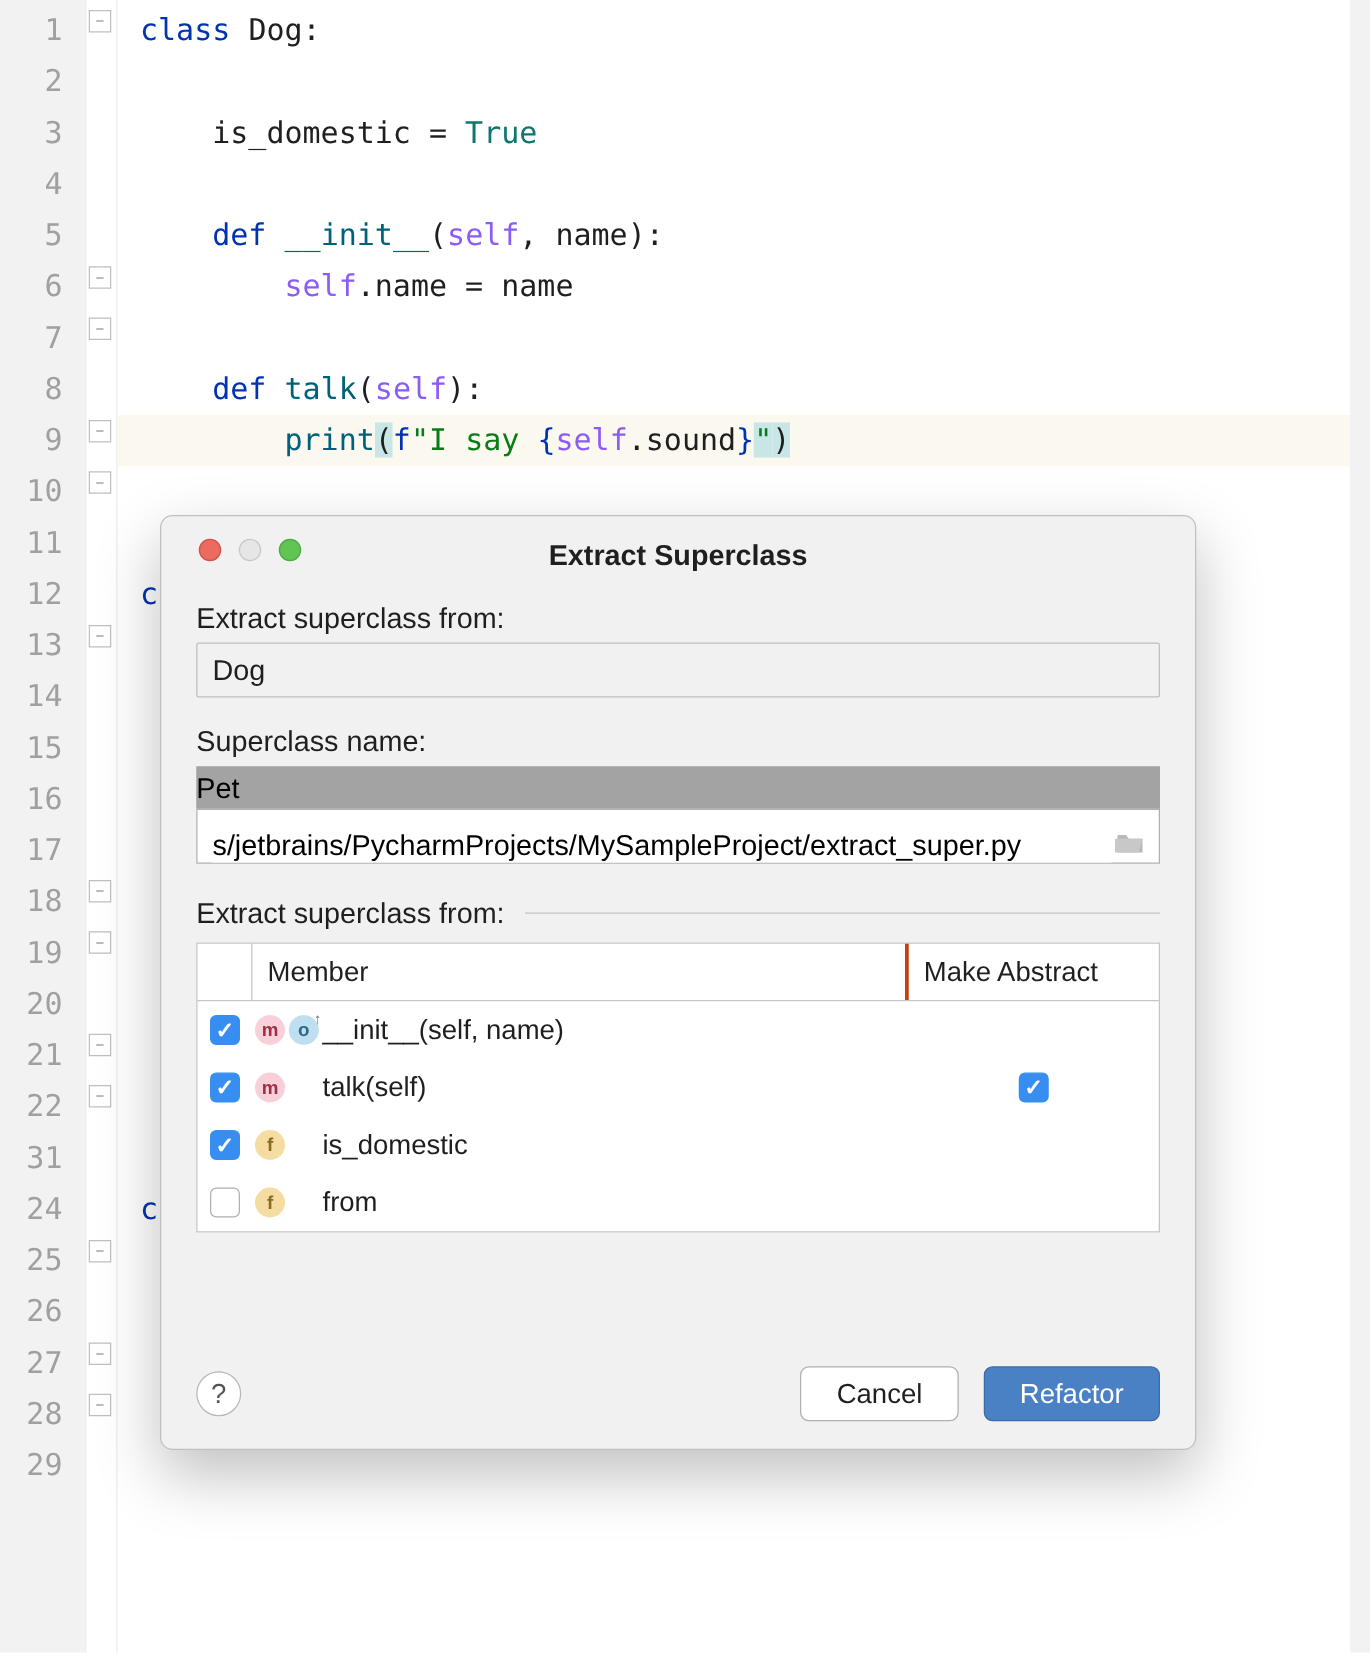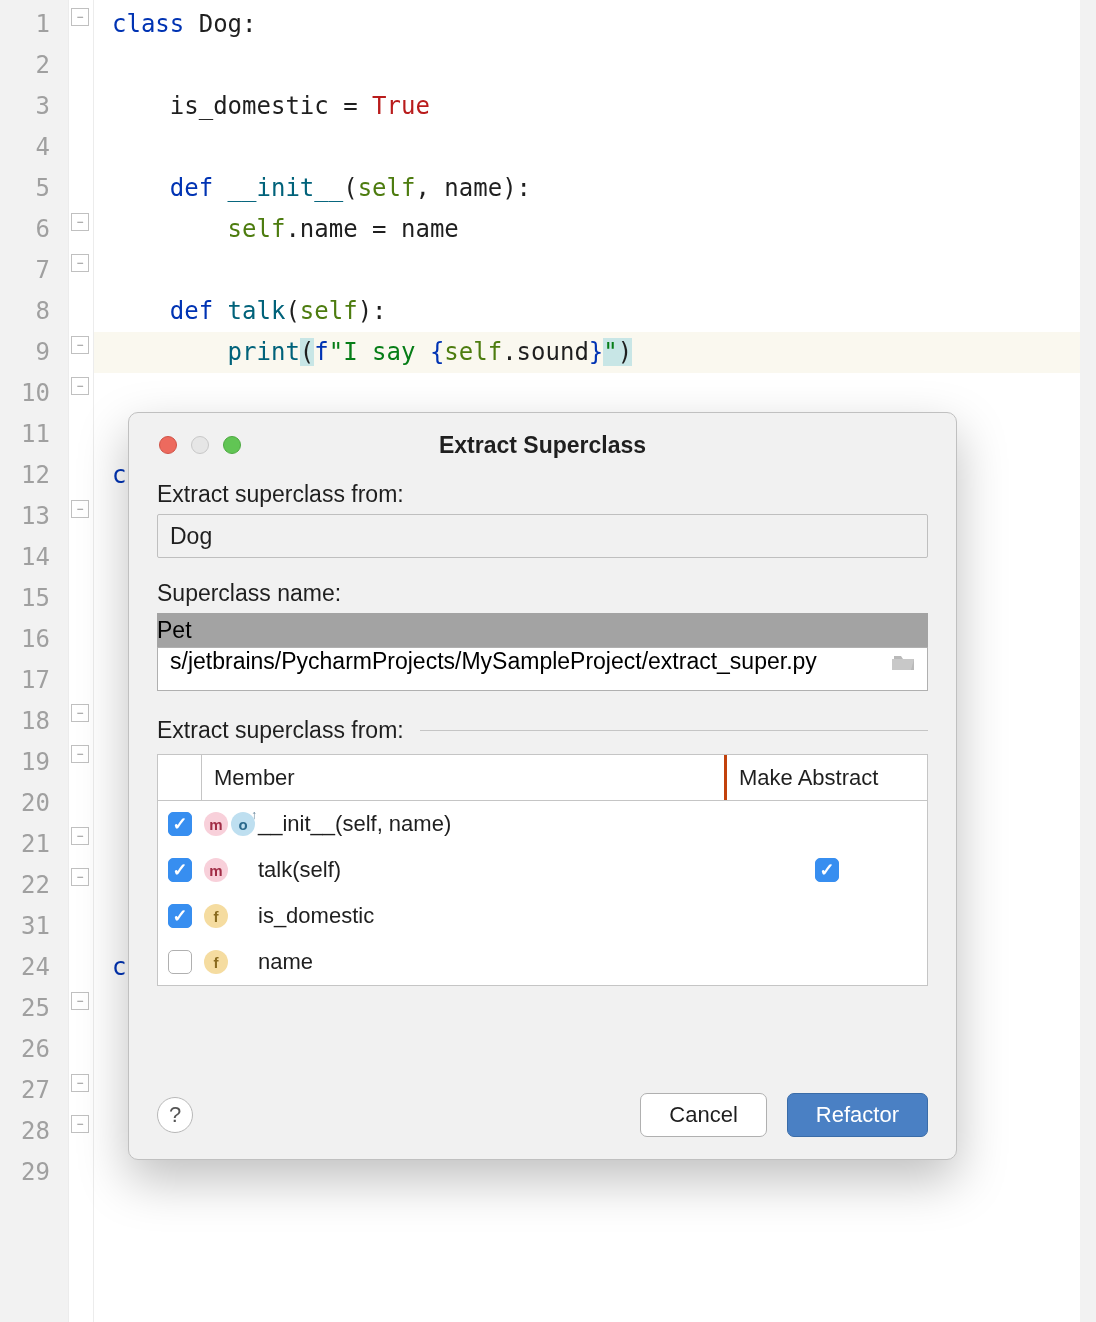"True" .const { color: #b91c1c -> #0f766e }
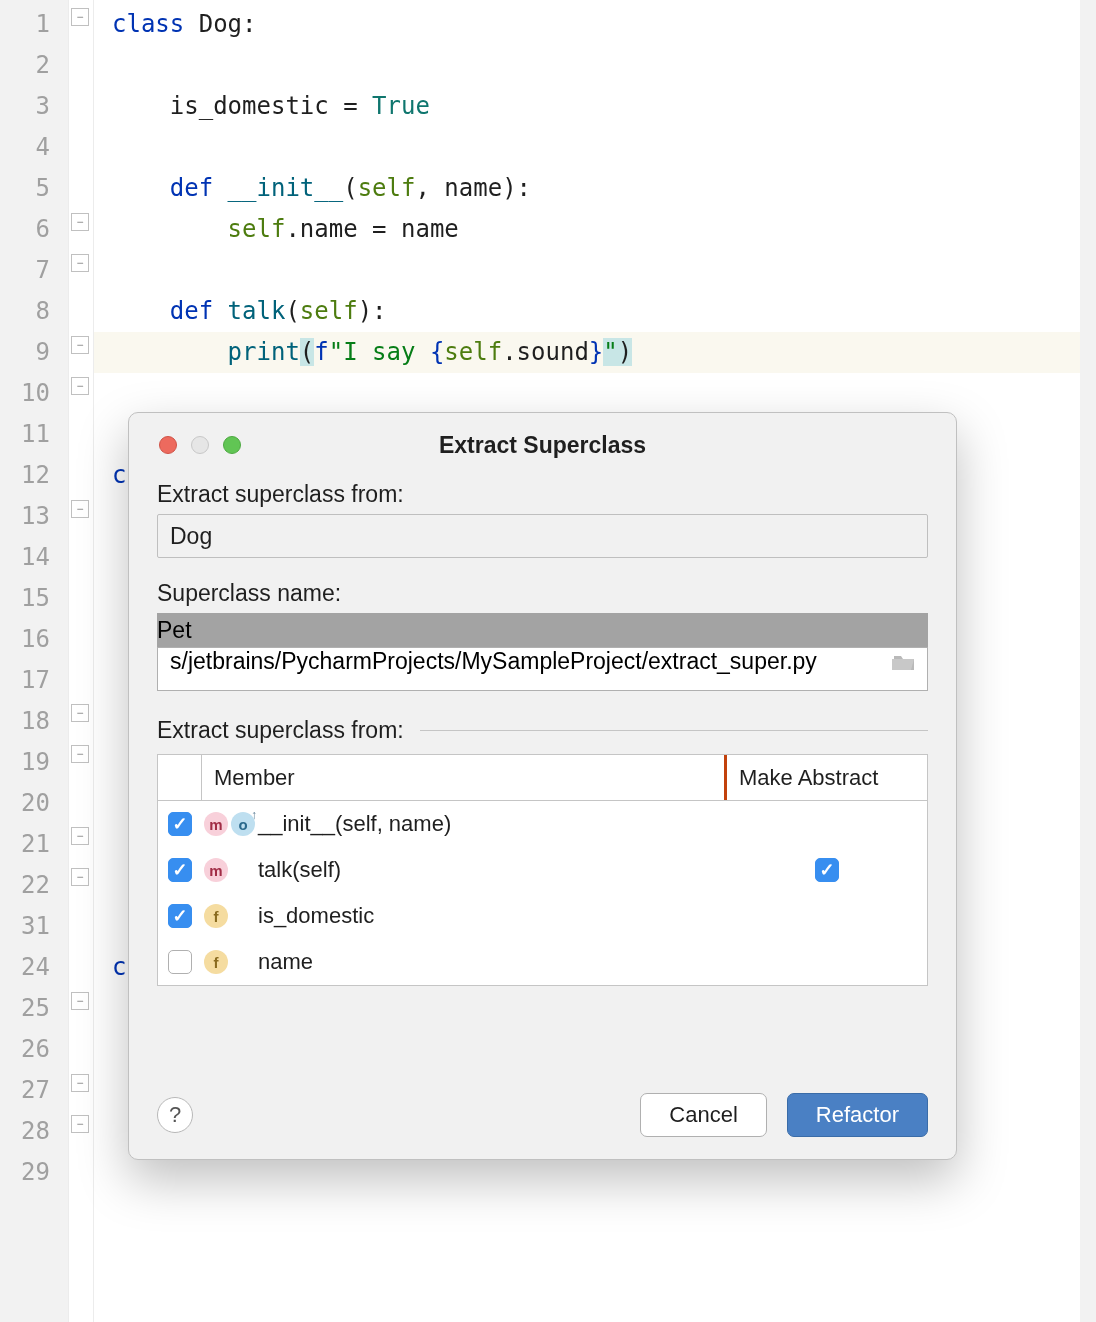"self" .self { color: #4d7c0f -> #8b5cf6 }
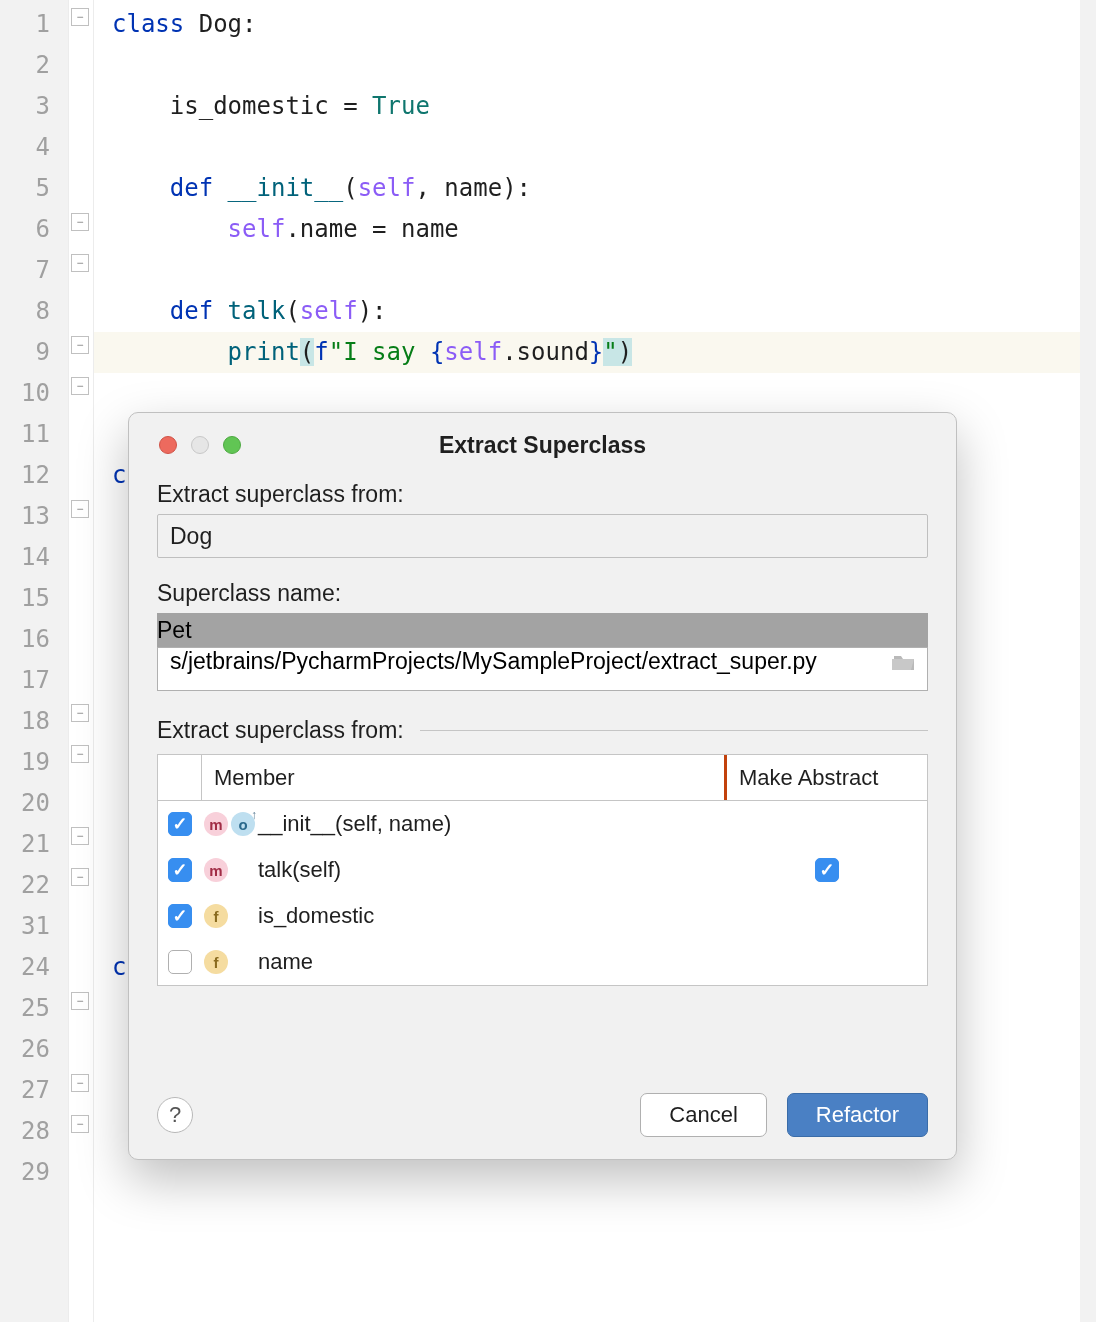"Extract Superclass" .titlebar { align-items: center -> flex-start }
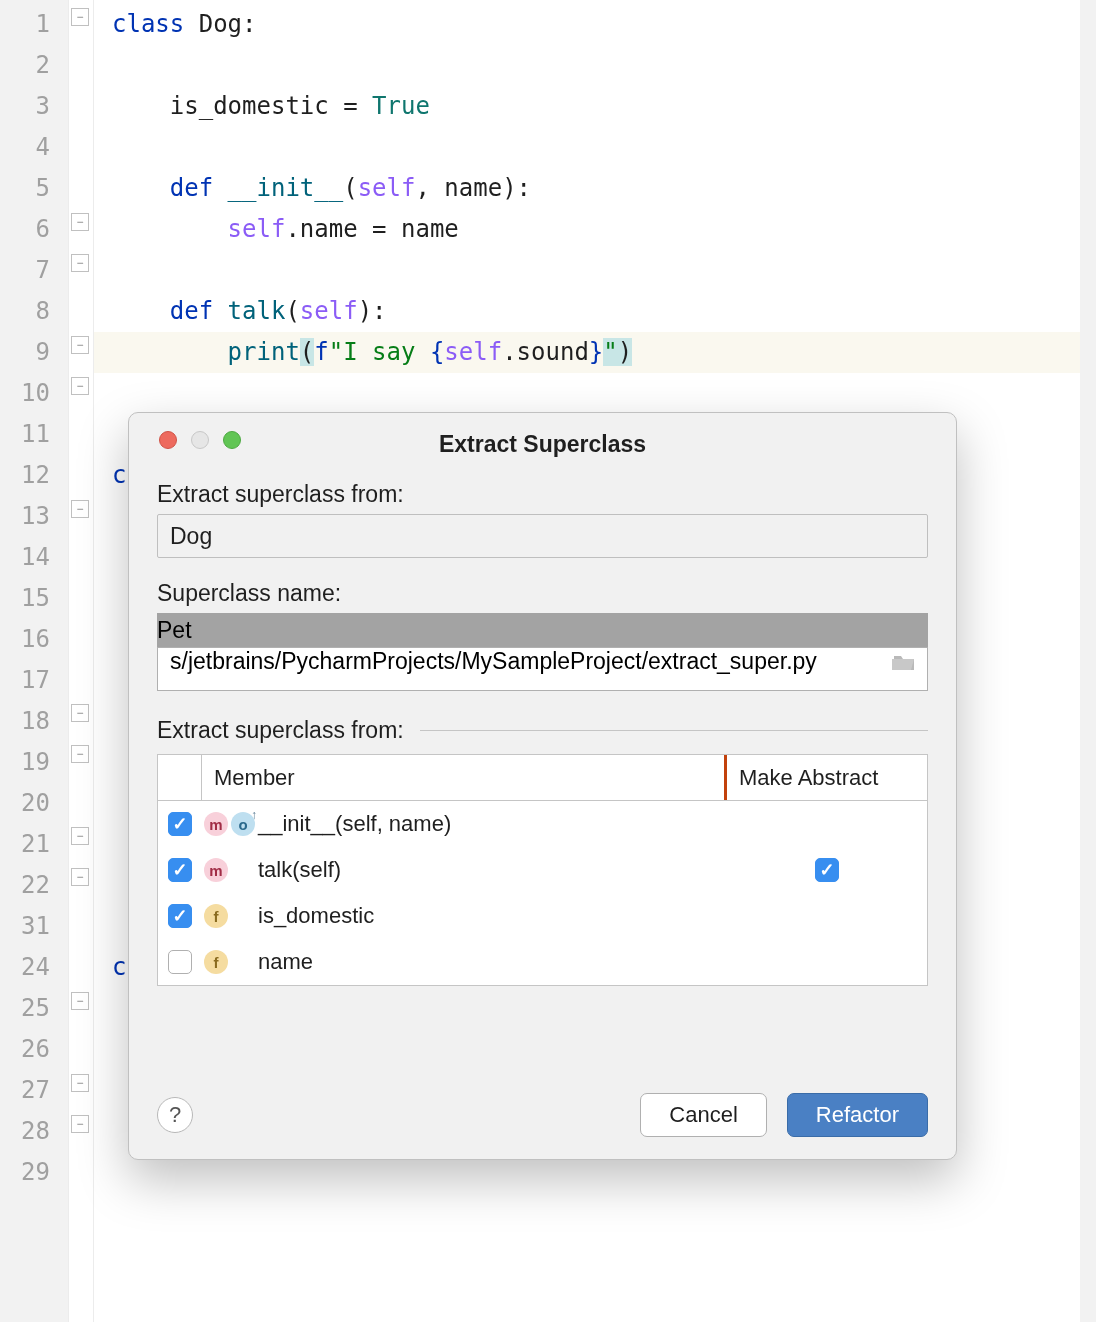"s/jetbrains/PycharmProjects/MySampleProj" .dir-row { align-items: flex-start -> flex-end }
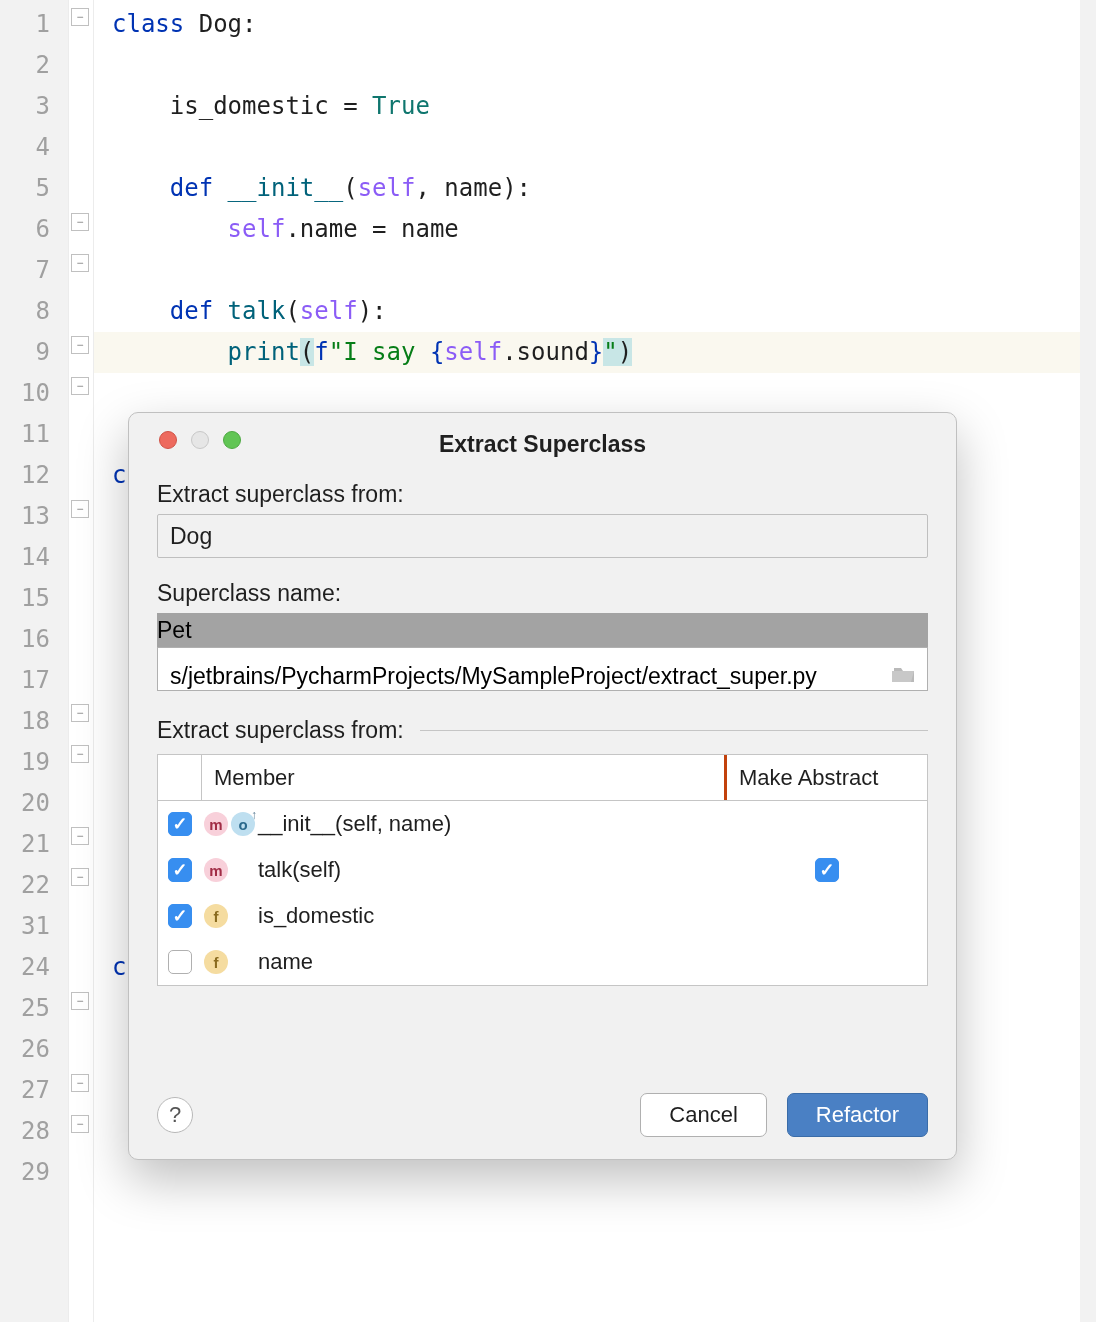"name" div.name-col { text: name -> from }
